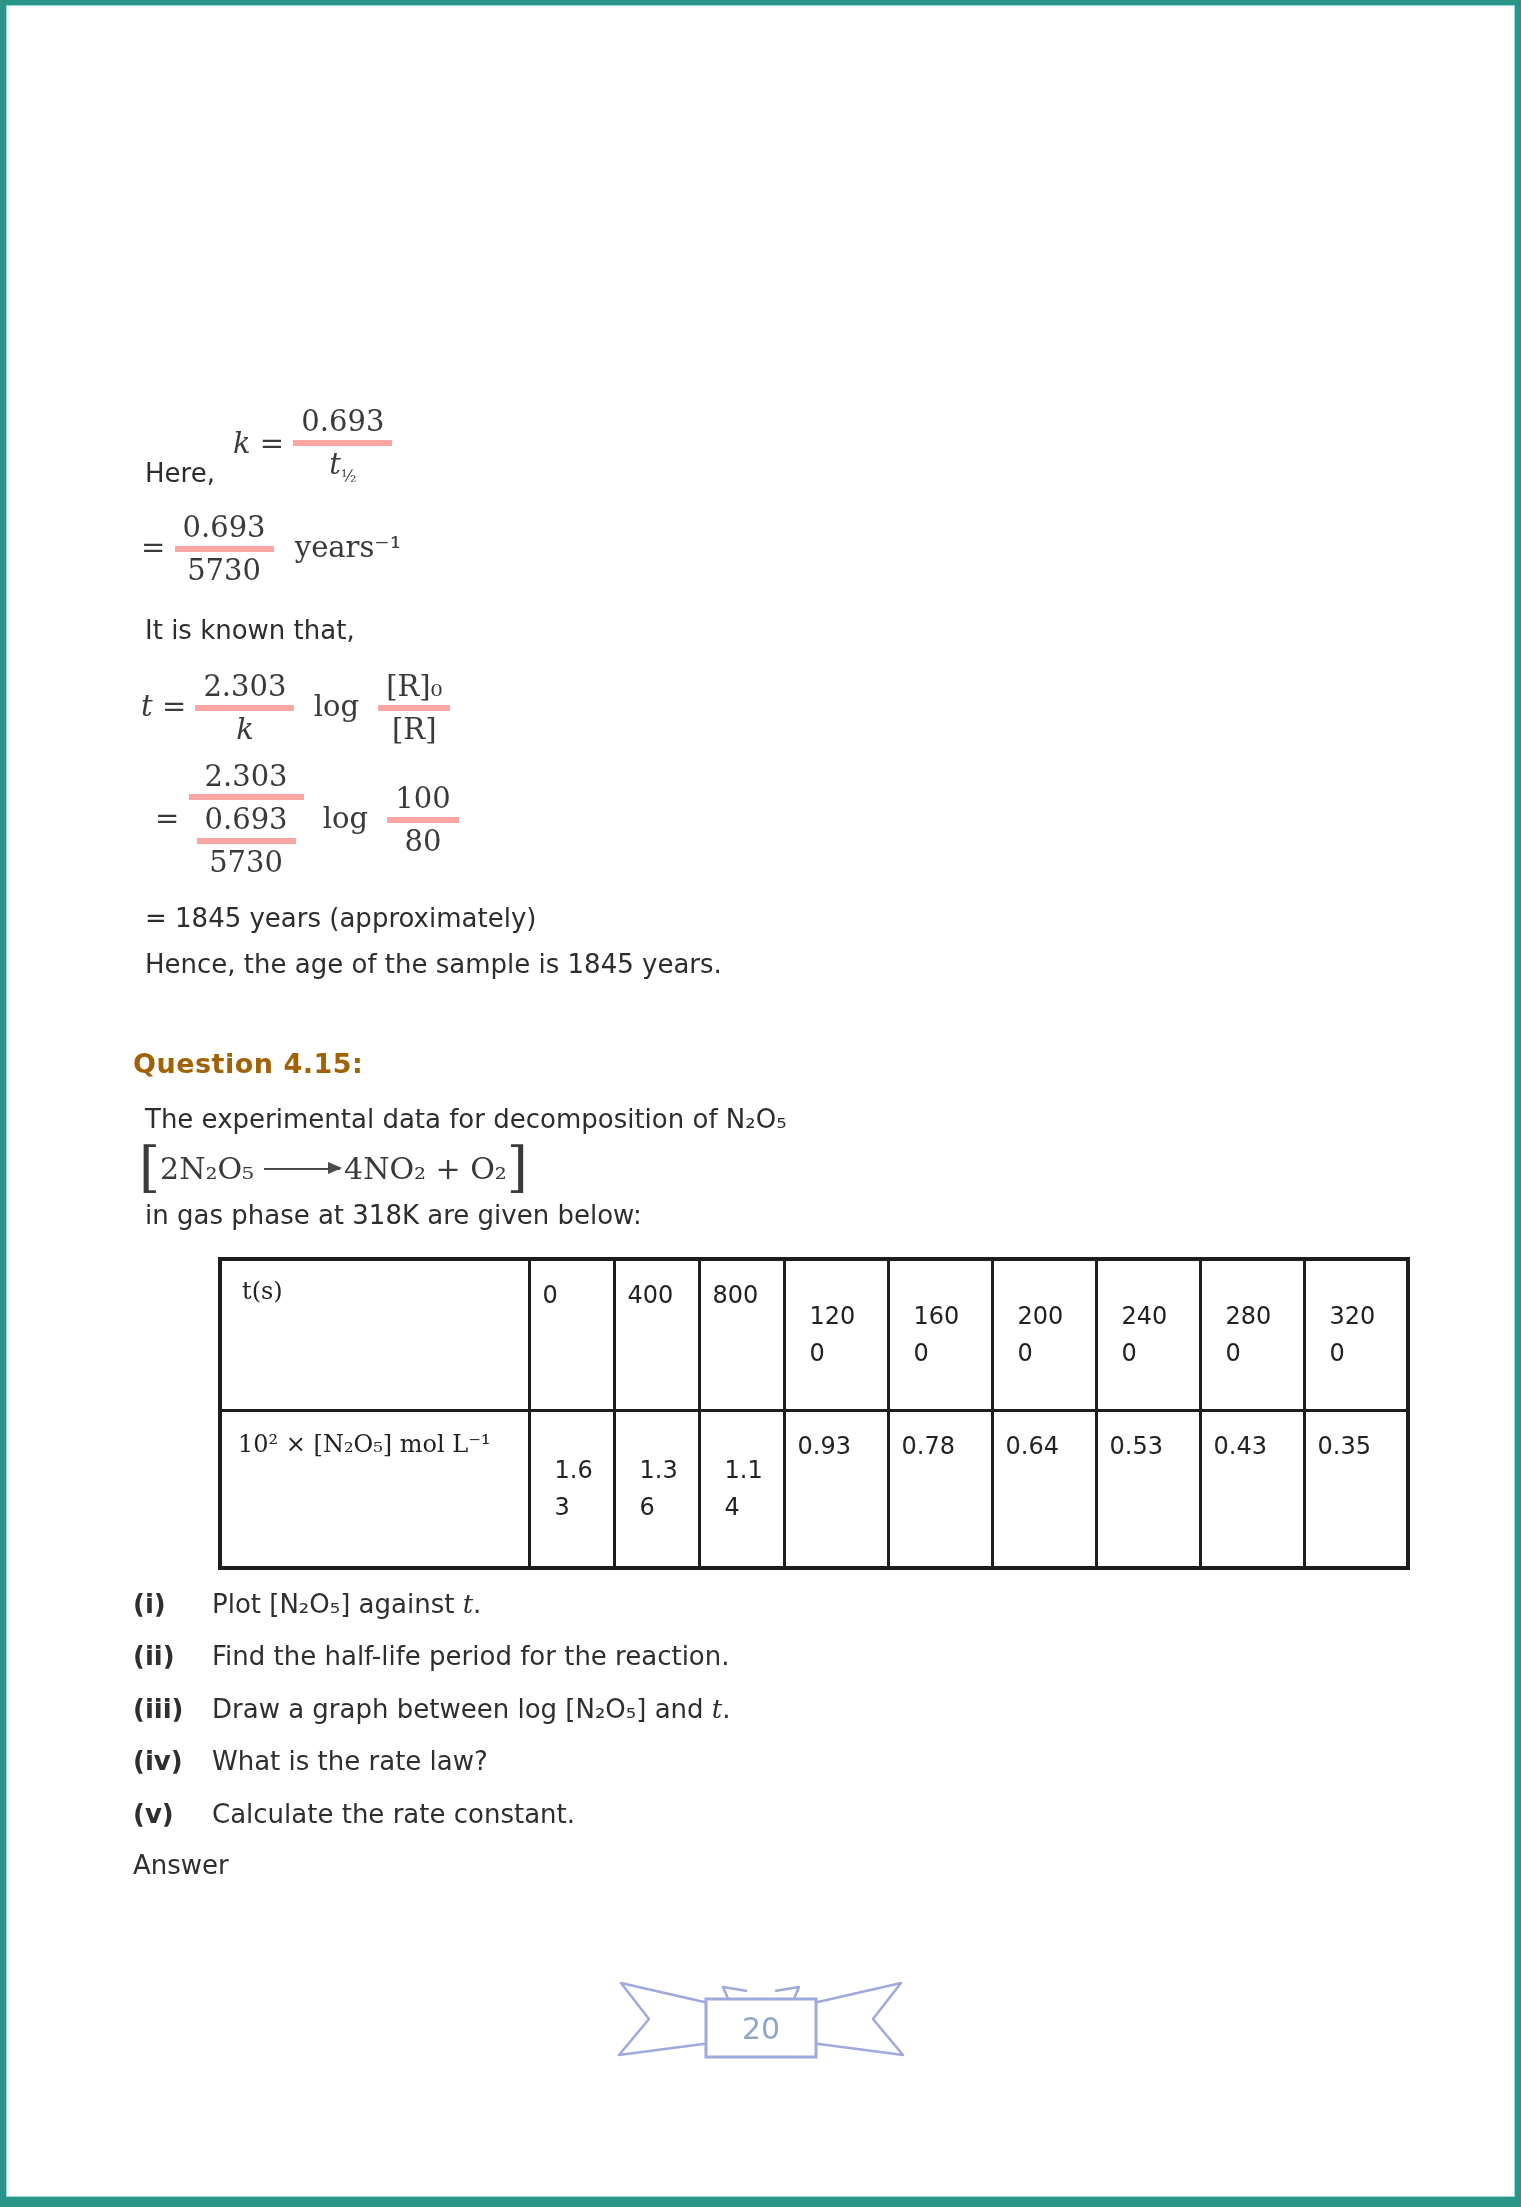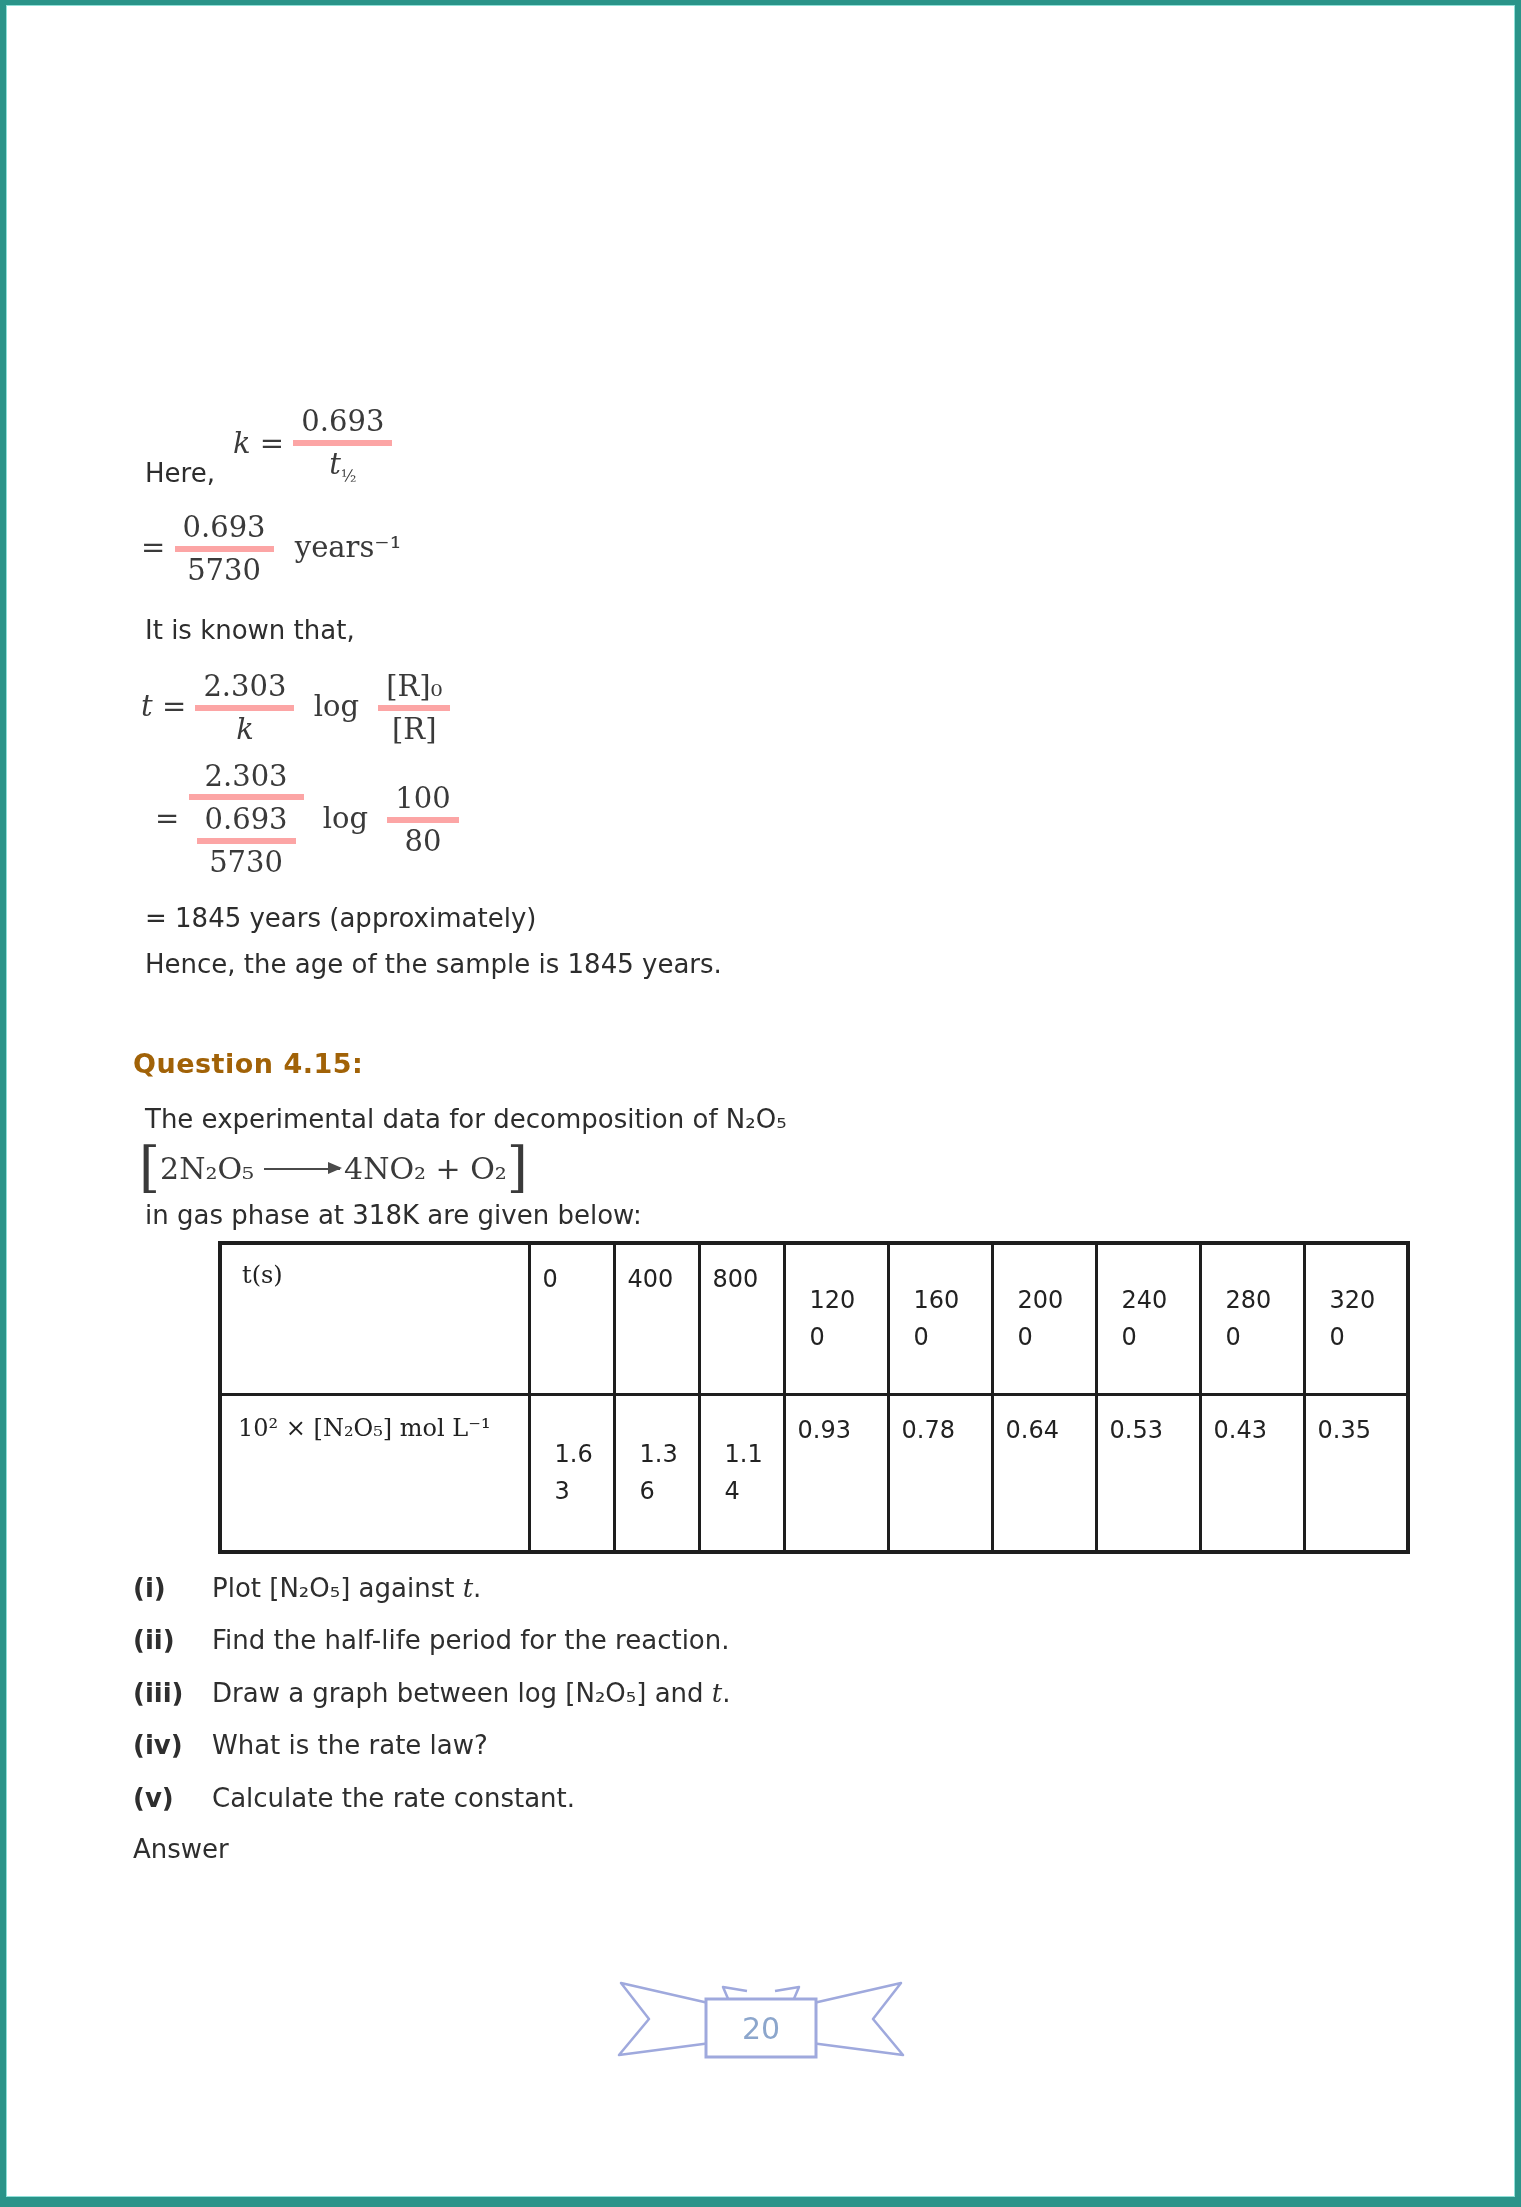"t(s)" table.data { margin: 8px 0 0 85px -> 24px 0 0 85px }
